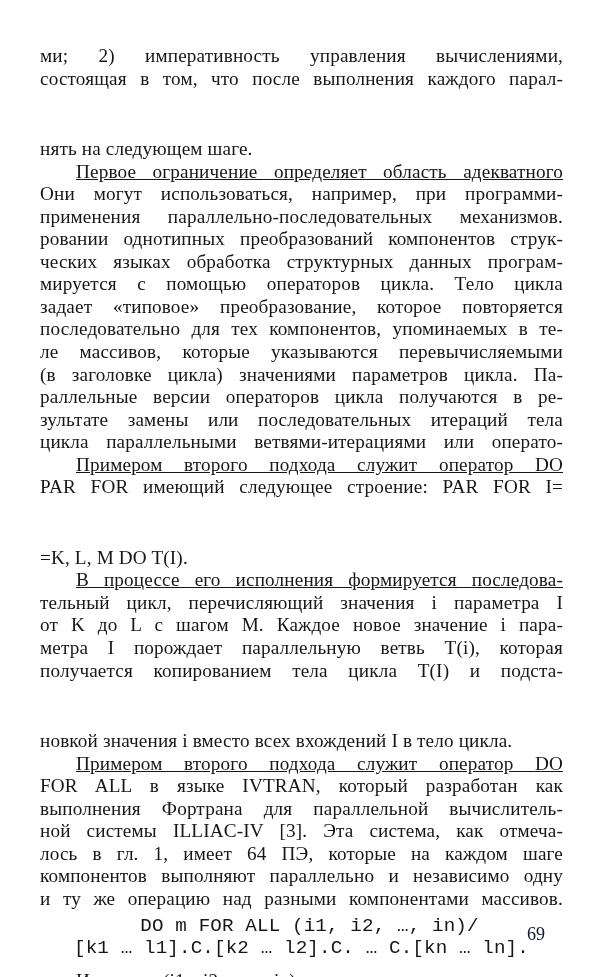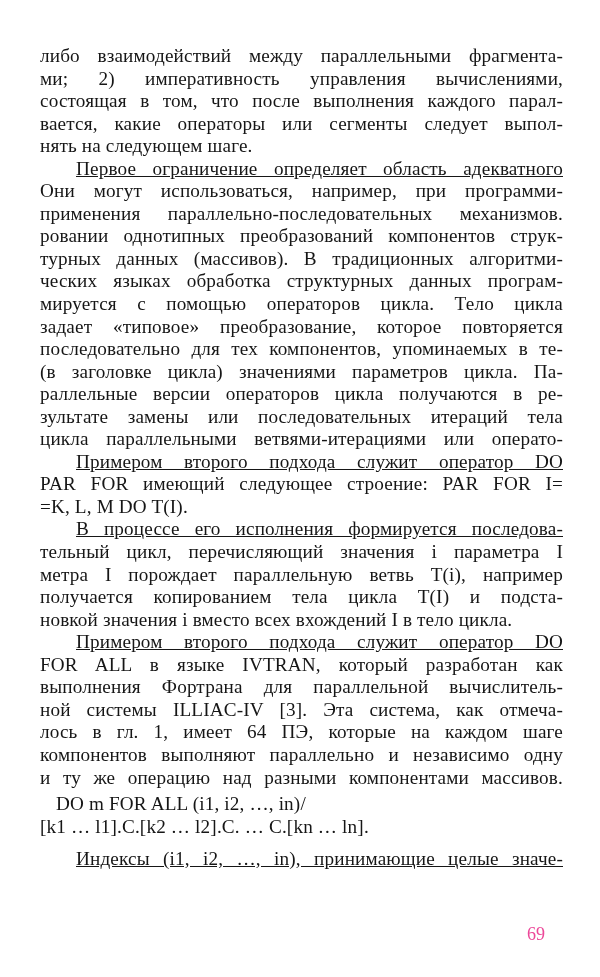"либо взаимодействий между параллельными" span.line { html: <span>либо взаимодействий между параллельными фрагмента-</span> -> none }
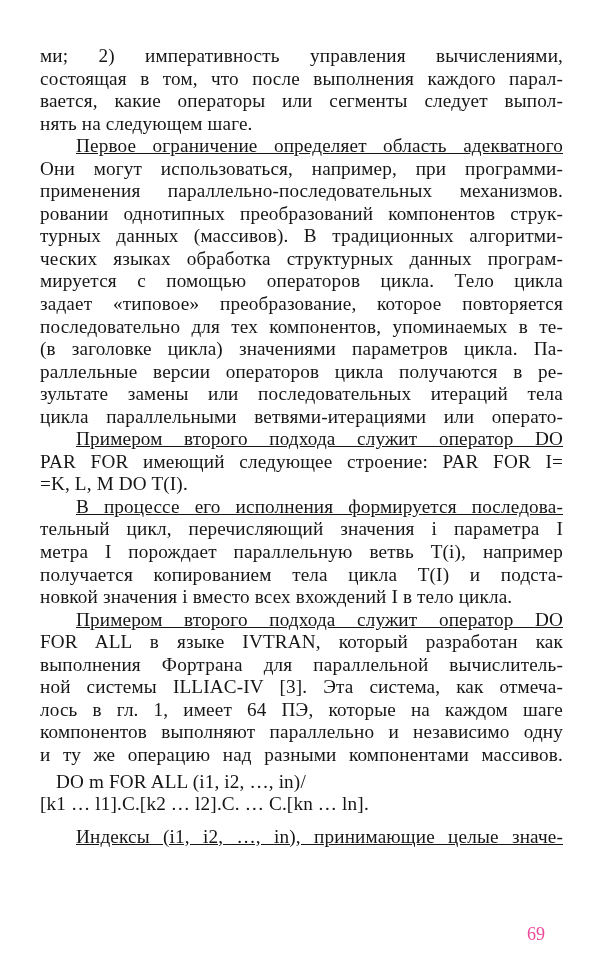"вается, какие операторы или сегменты" span.line { html: <span>вается, какие операторы или сегменты следует выпол-</span> -> none }
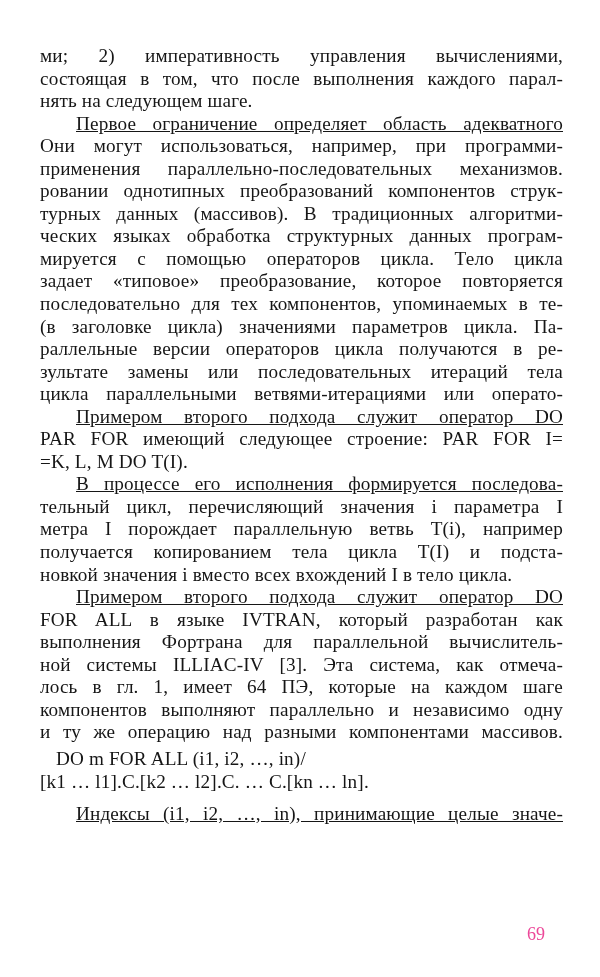"нять на следующем шаге." .line.last { margin-top: none -> 48px }
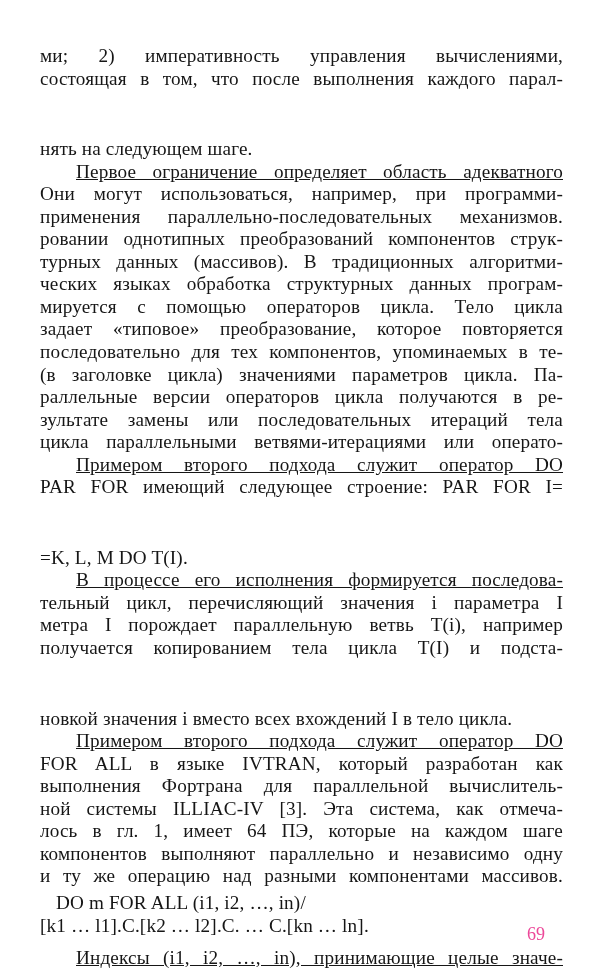"турных данных (массивов). В традиционных" span.line { html: <span>турных данных (массивов). В традиционных алгоритми-</span> -> none }
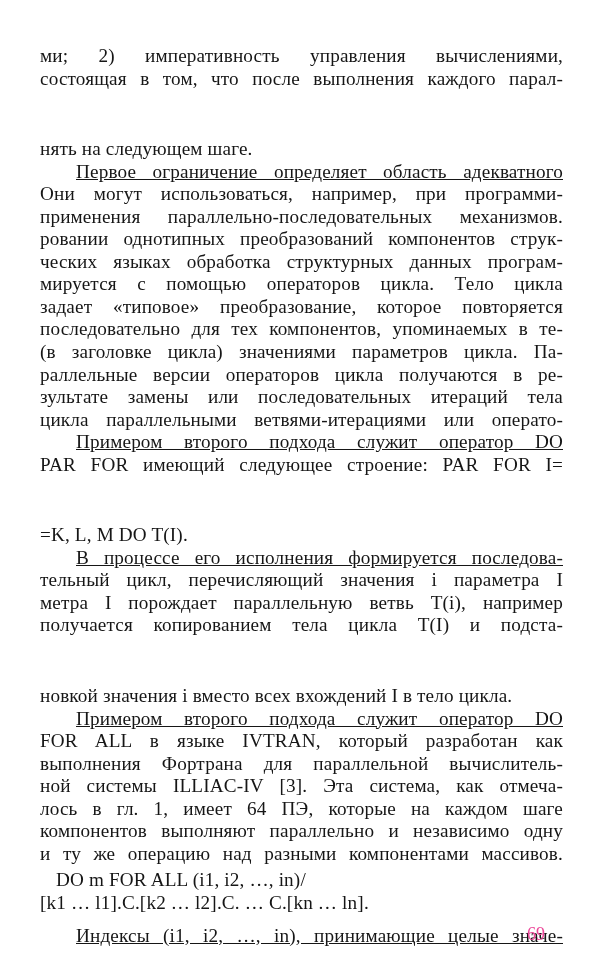"ле массивов, которые указываются" span.line { html: none -> <span>ле массивов, которые указываются перевычисляемыми</span> }
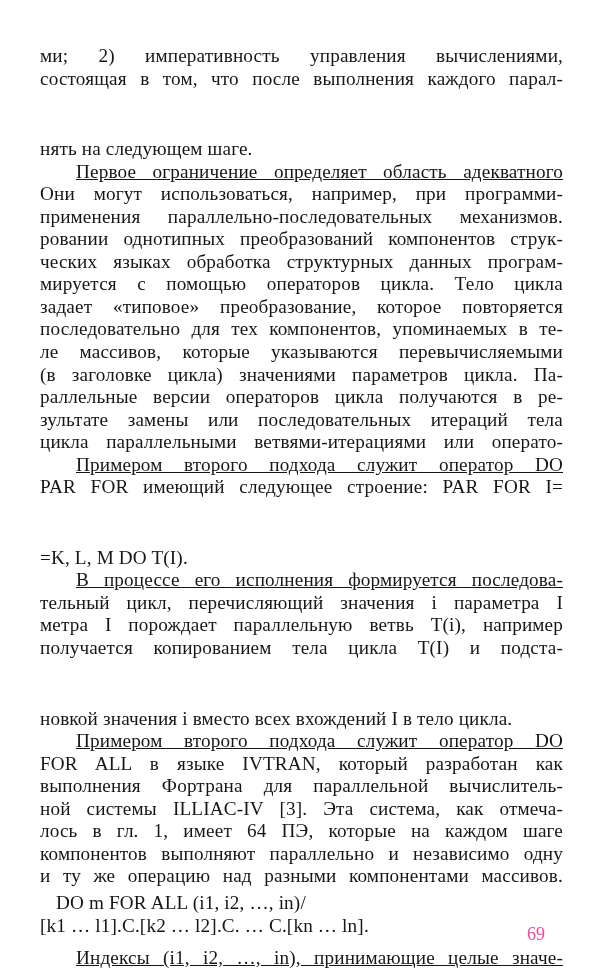"от K до L с" span.line { html: none -> <span>от K до L с шагом M. Каждое новое значение i пара-</span> }
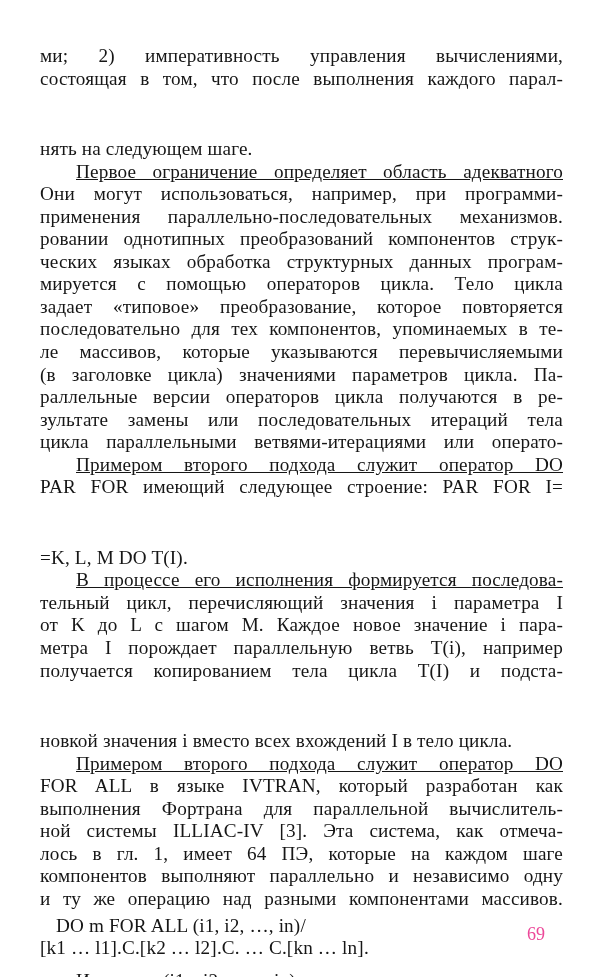"метра I порождает параллельную ветвь" span.line { text: например -> которая }
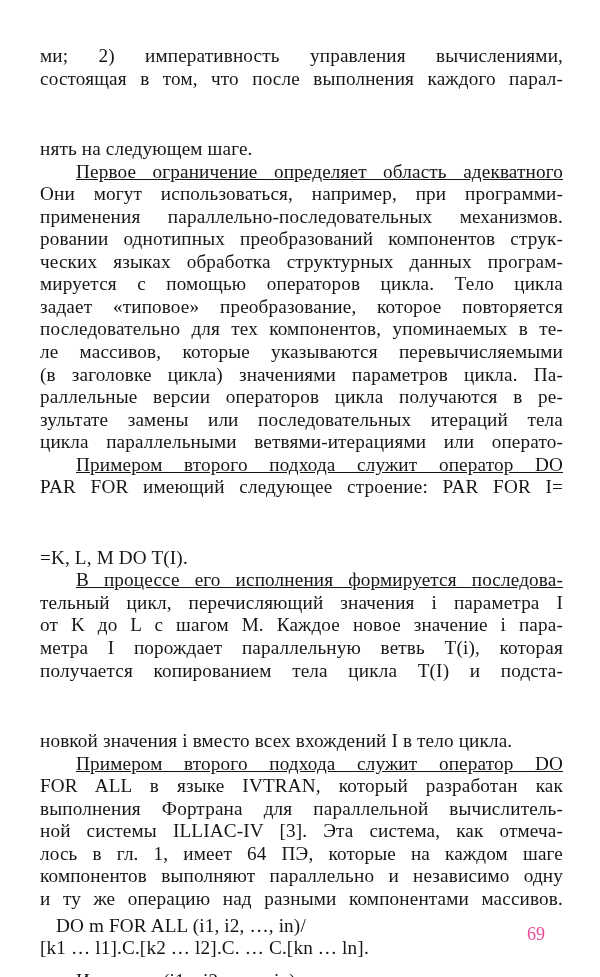"DO m FOR ALL (i1," .formula { font-family: Liberation Serif, serif -> Liberation Mono, monospace; text-align: none -> center }
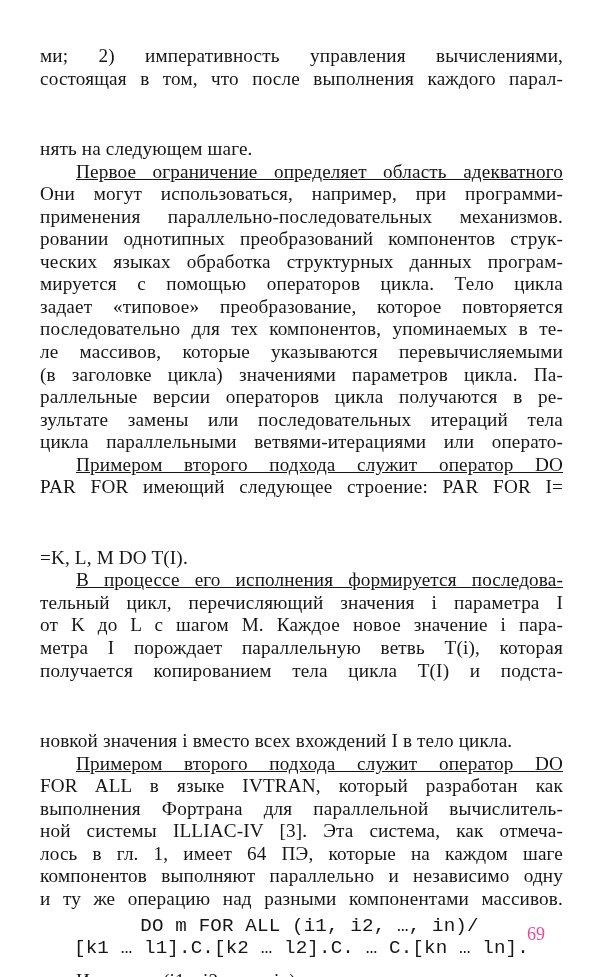"69" .page-number { color: #ec4899 -> #0f172a }
